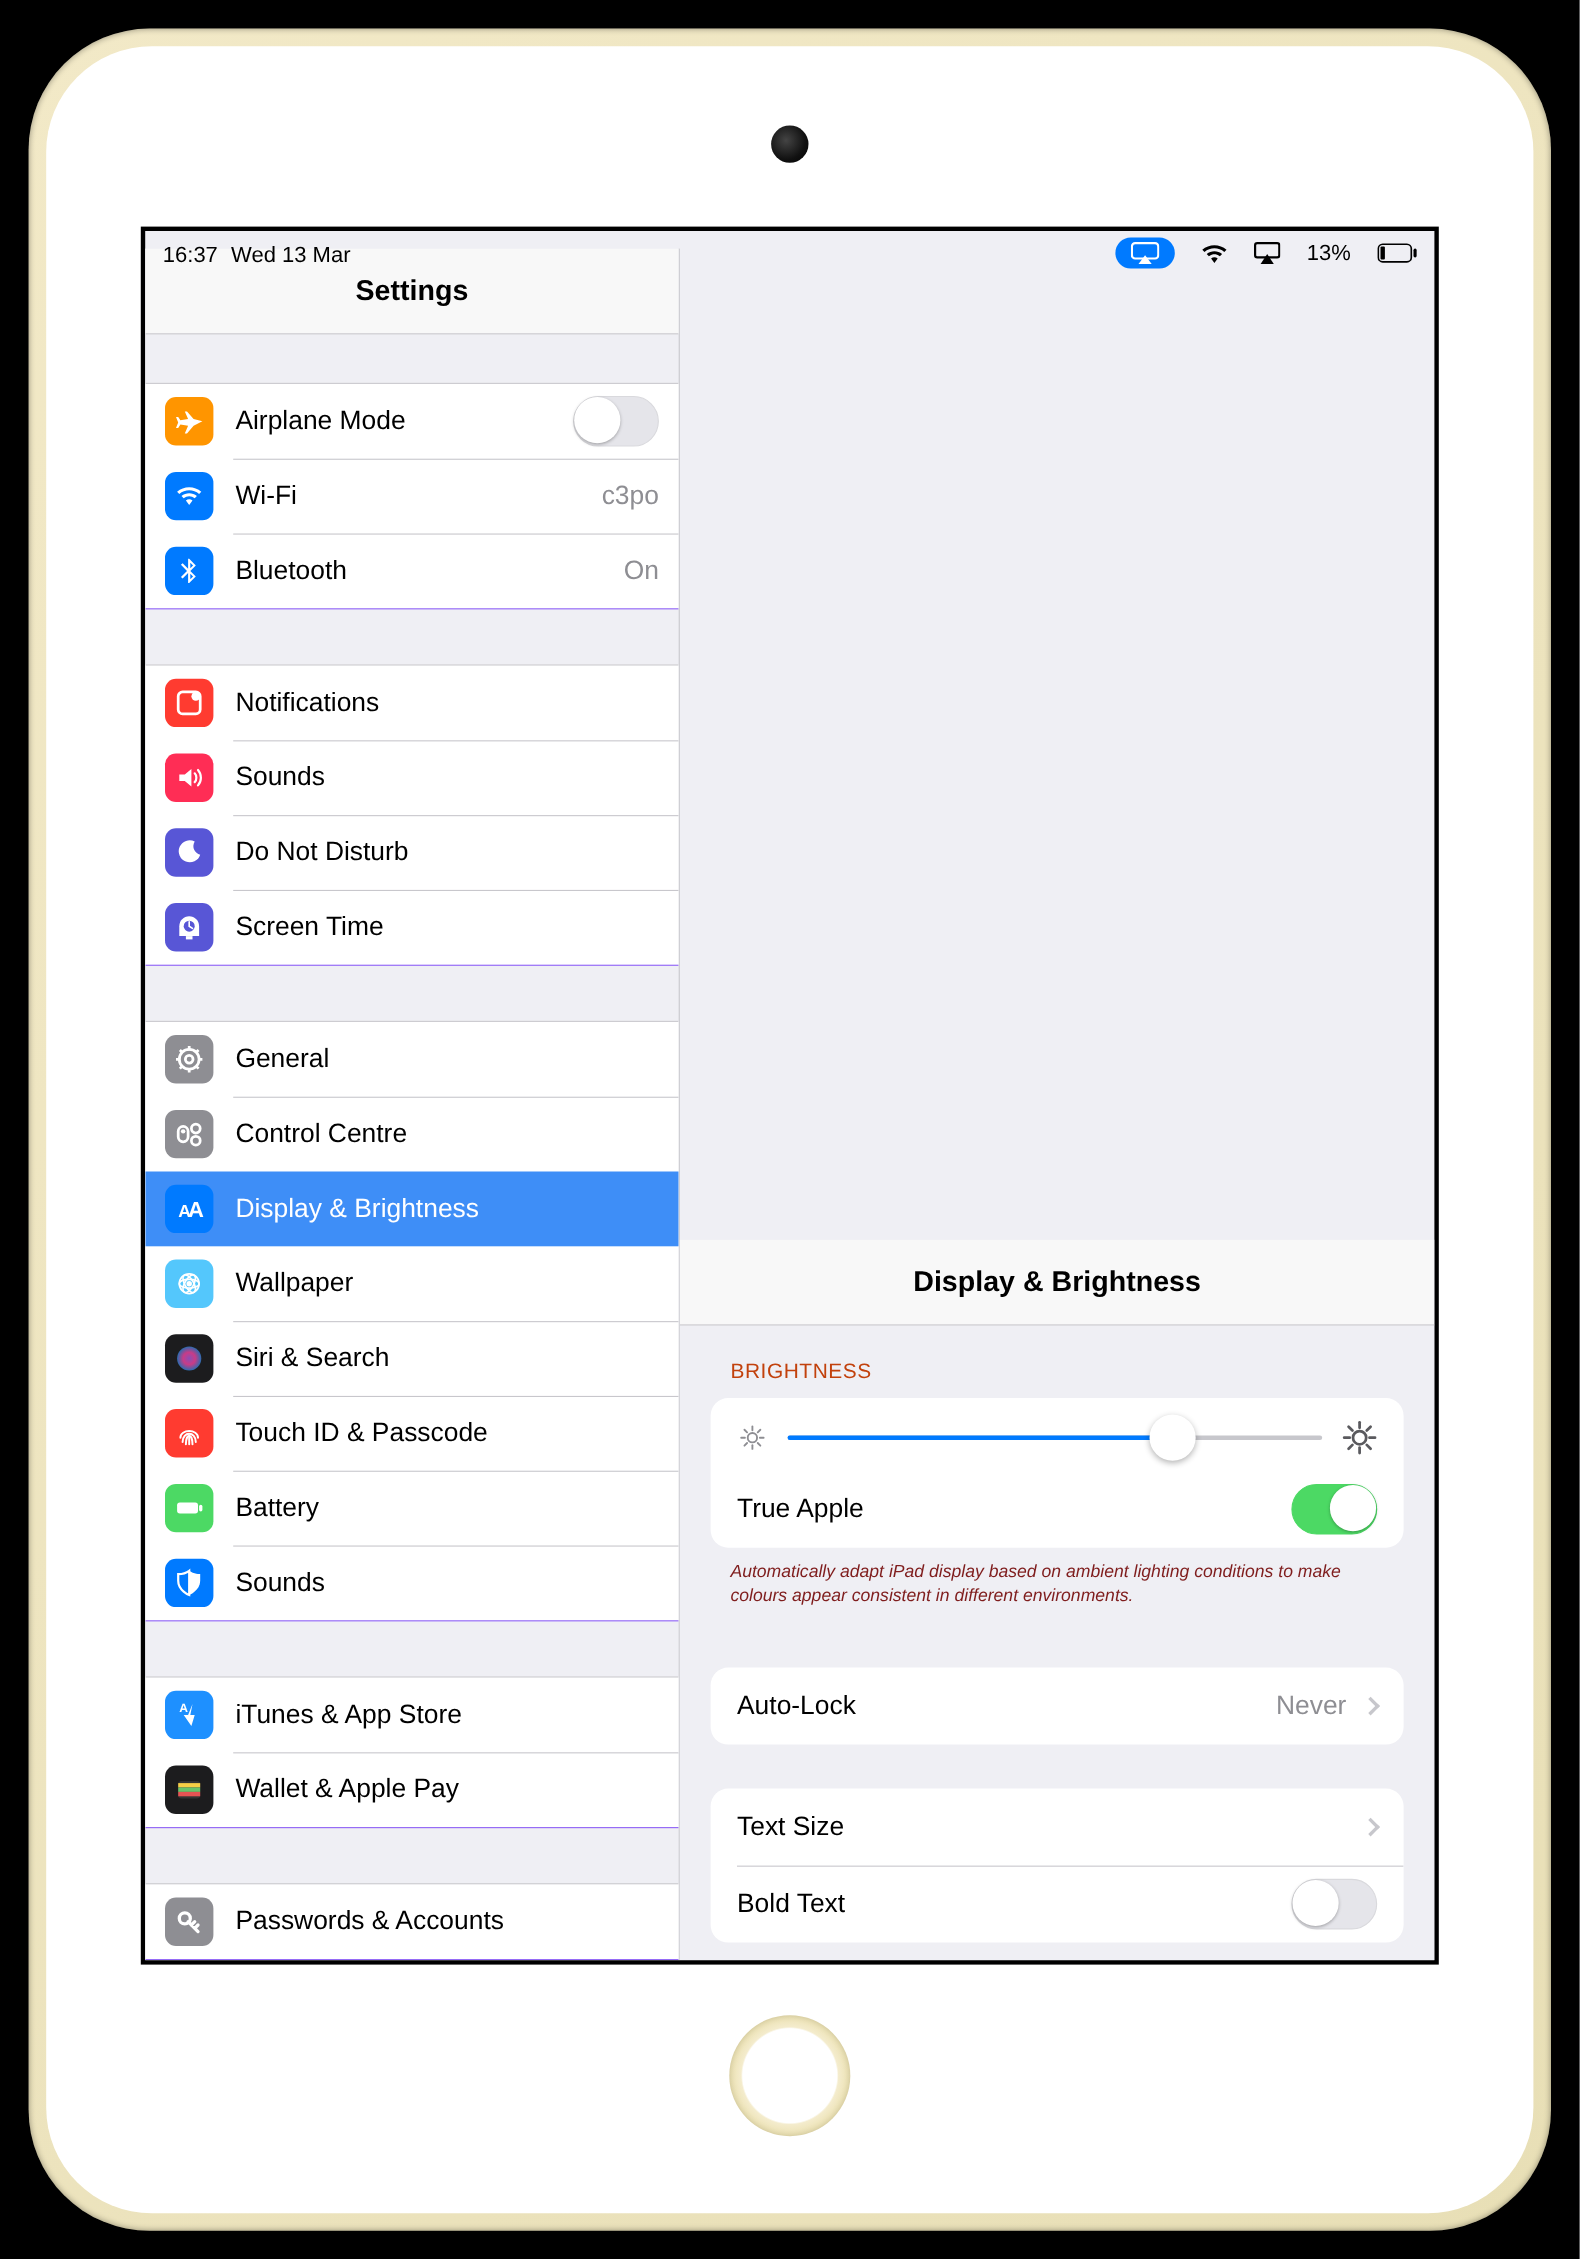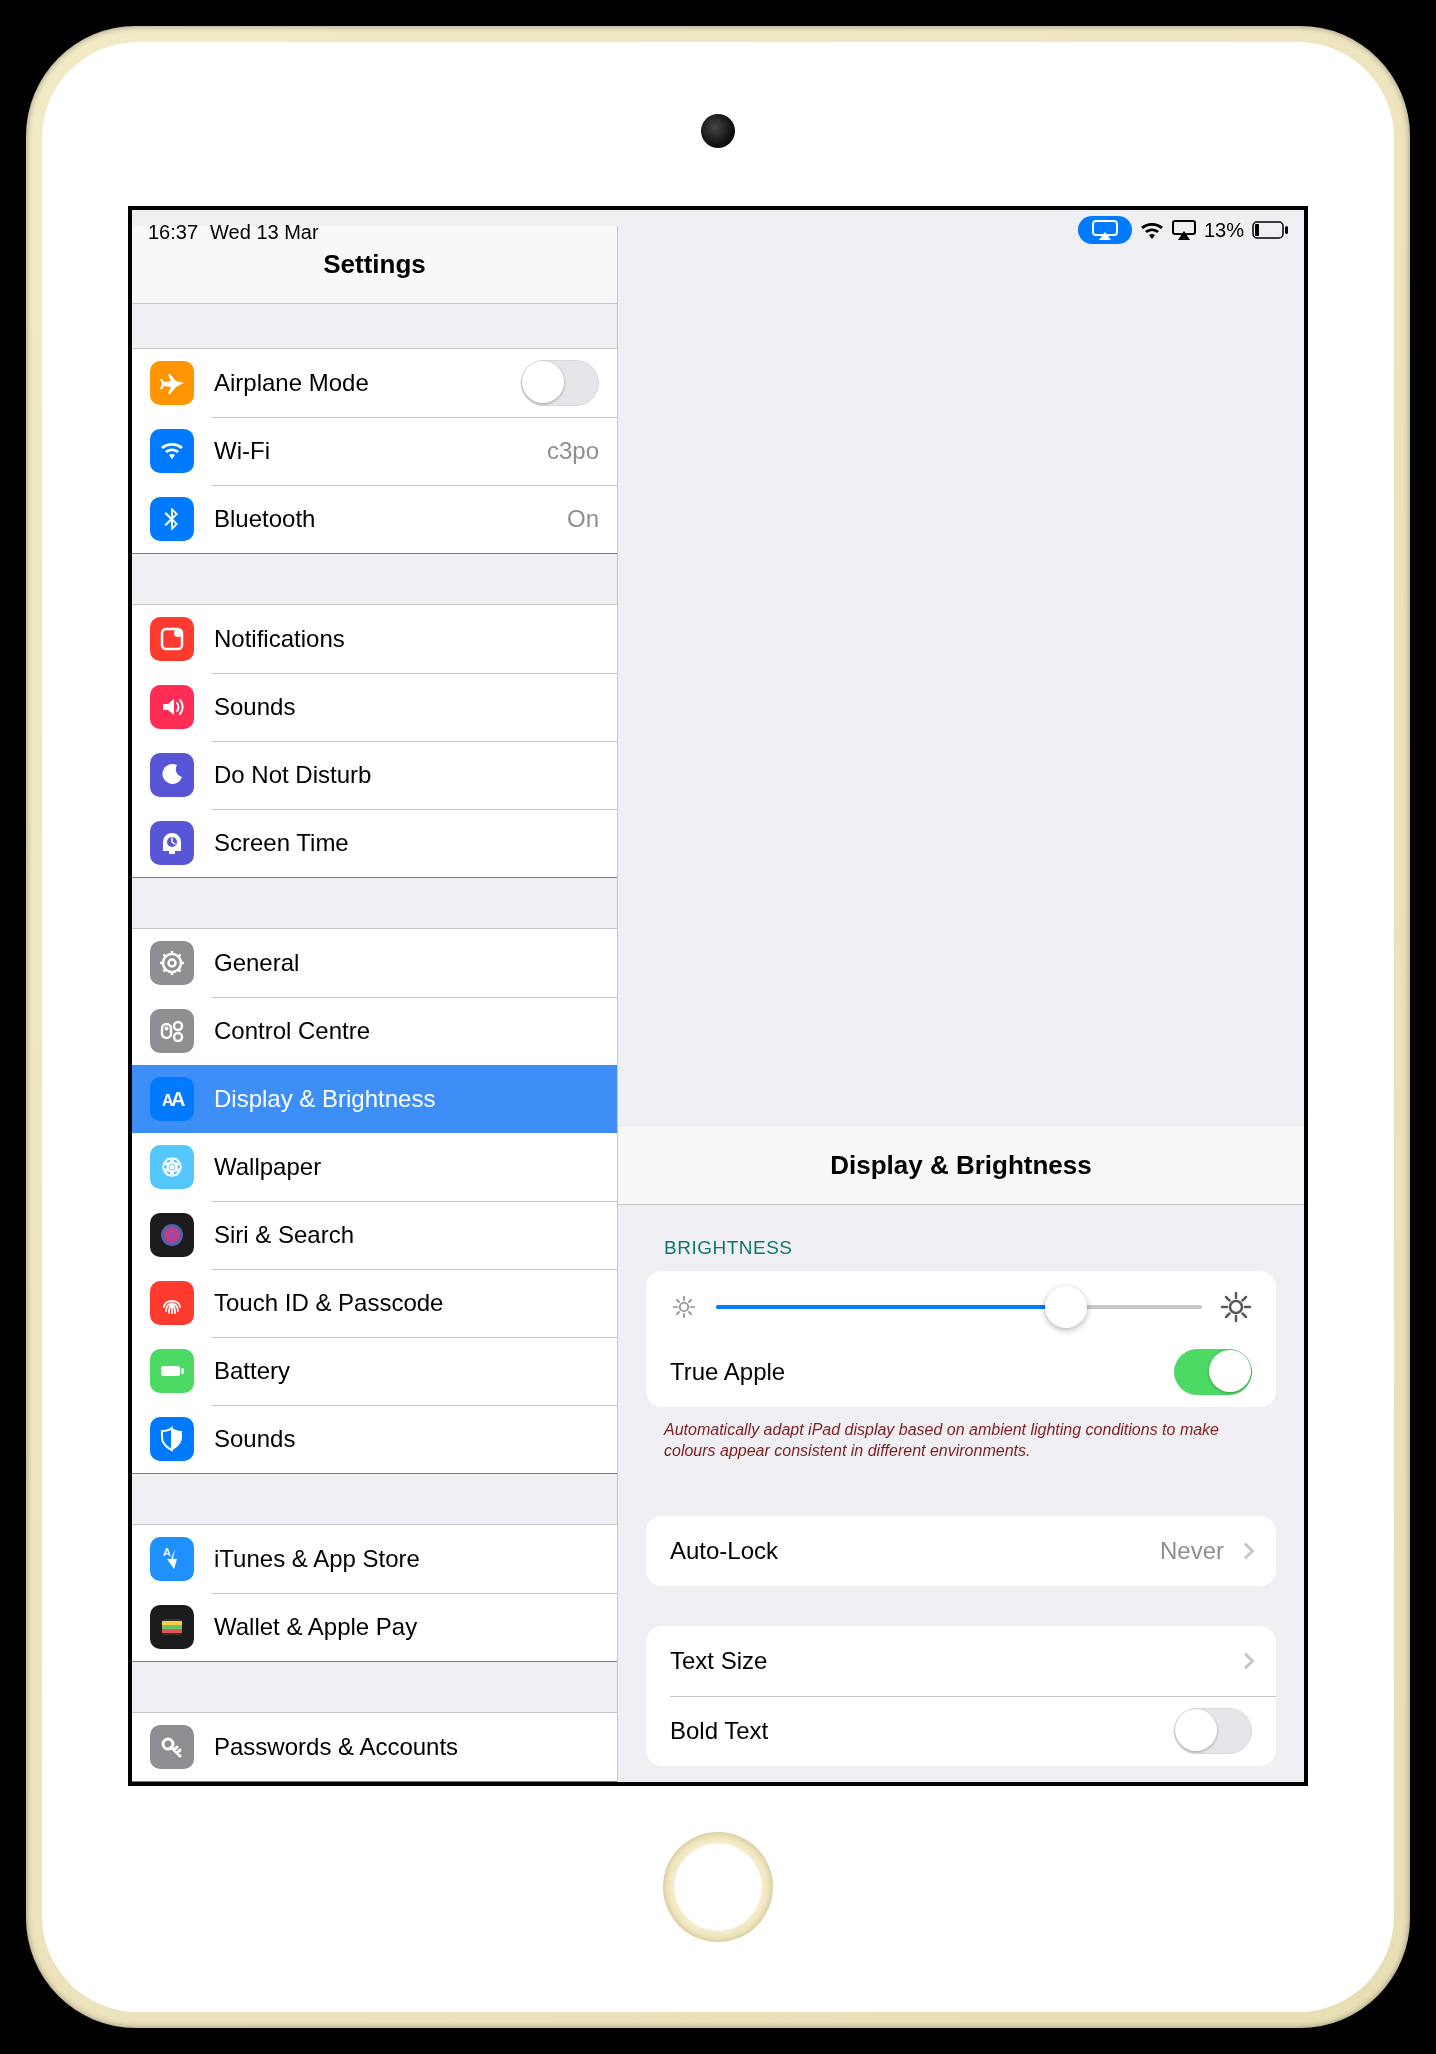"13%" .status-right { gap: 8px -> 24px }
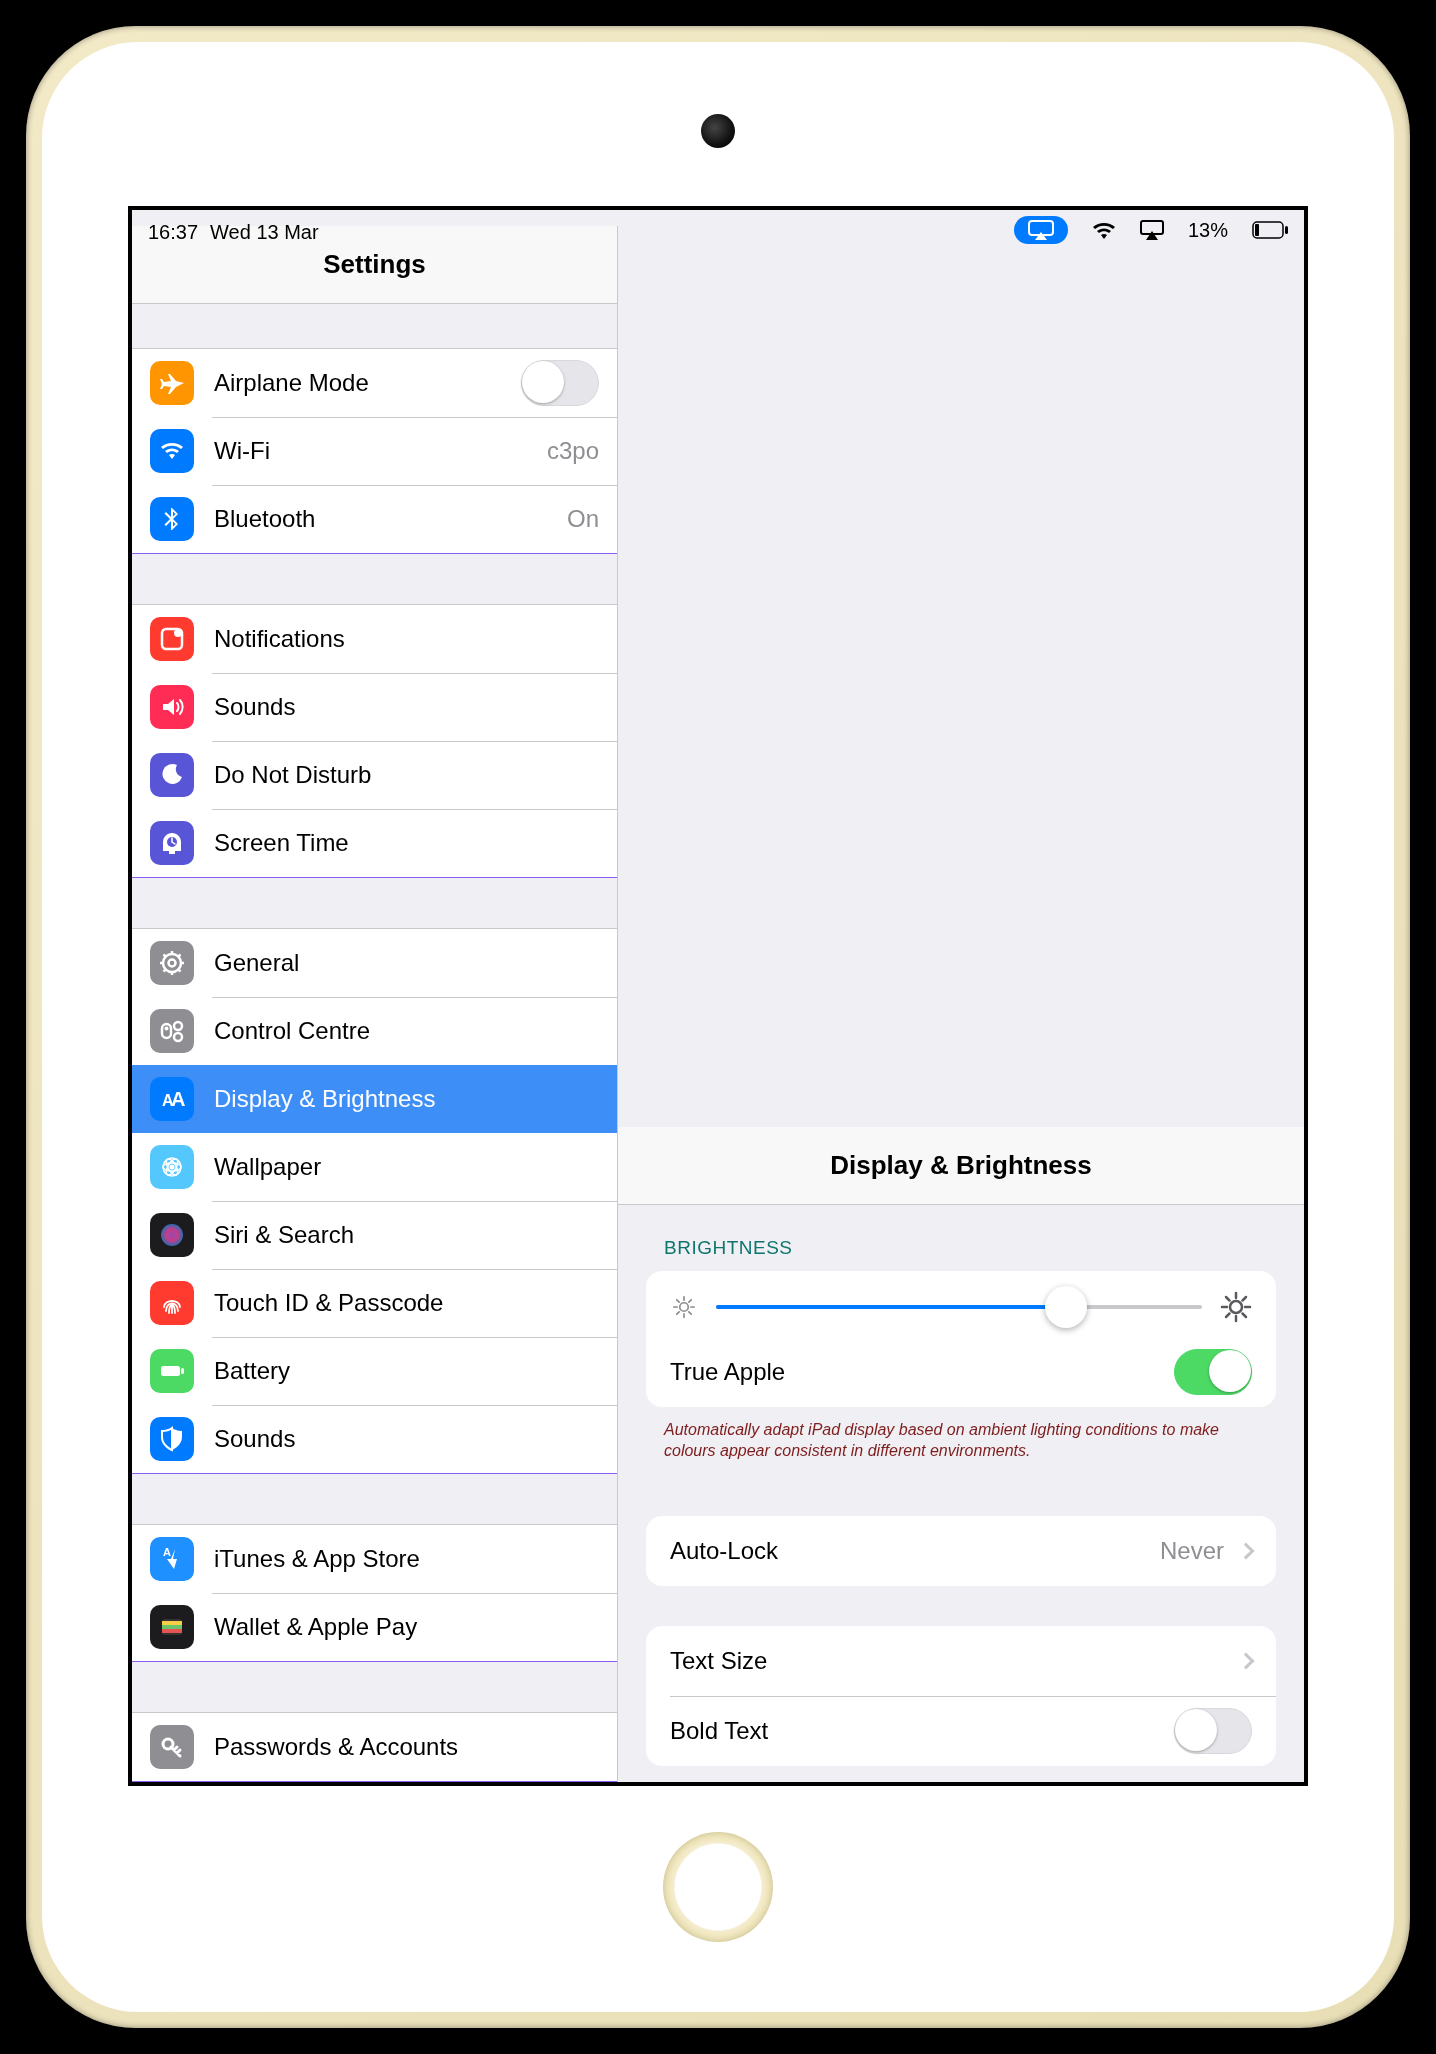"BRIGHTNESS" .group-header { color: #0f766e -> #c2410c }
